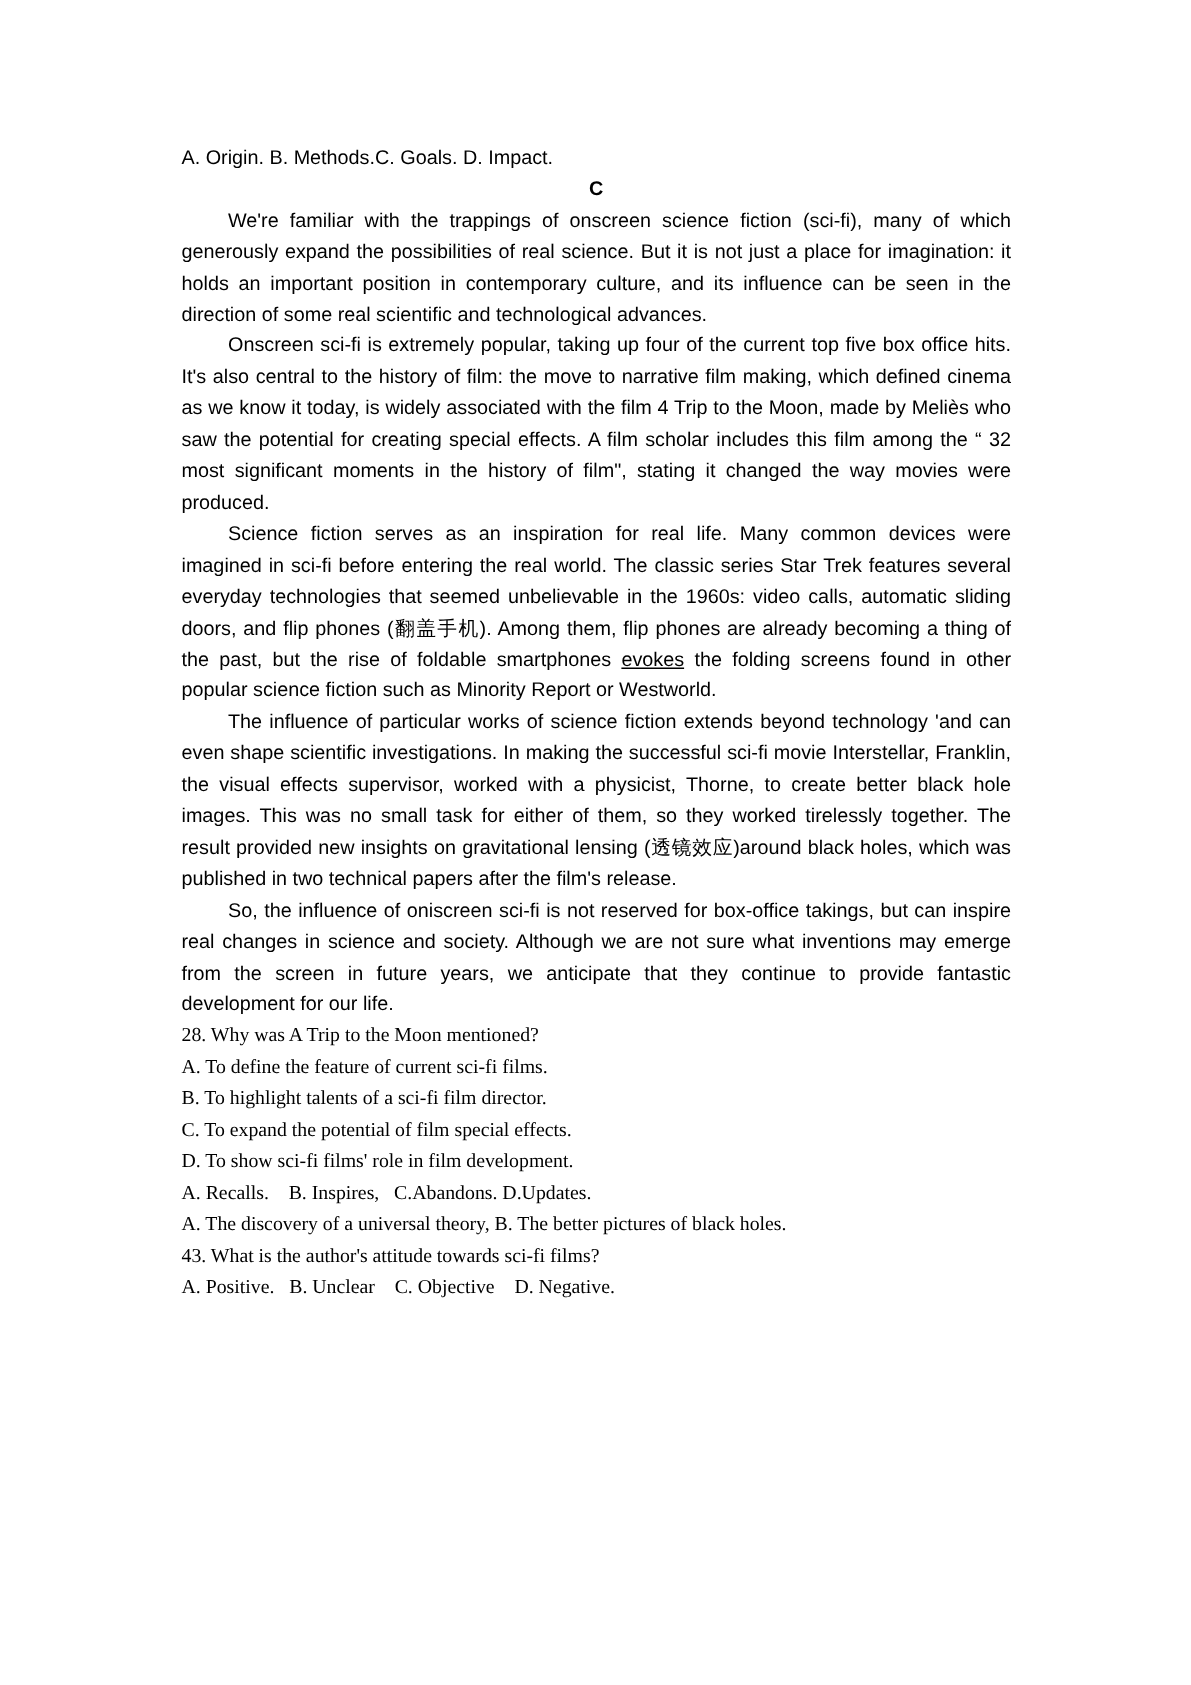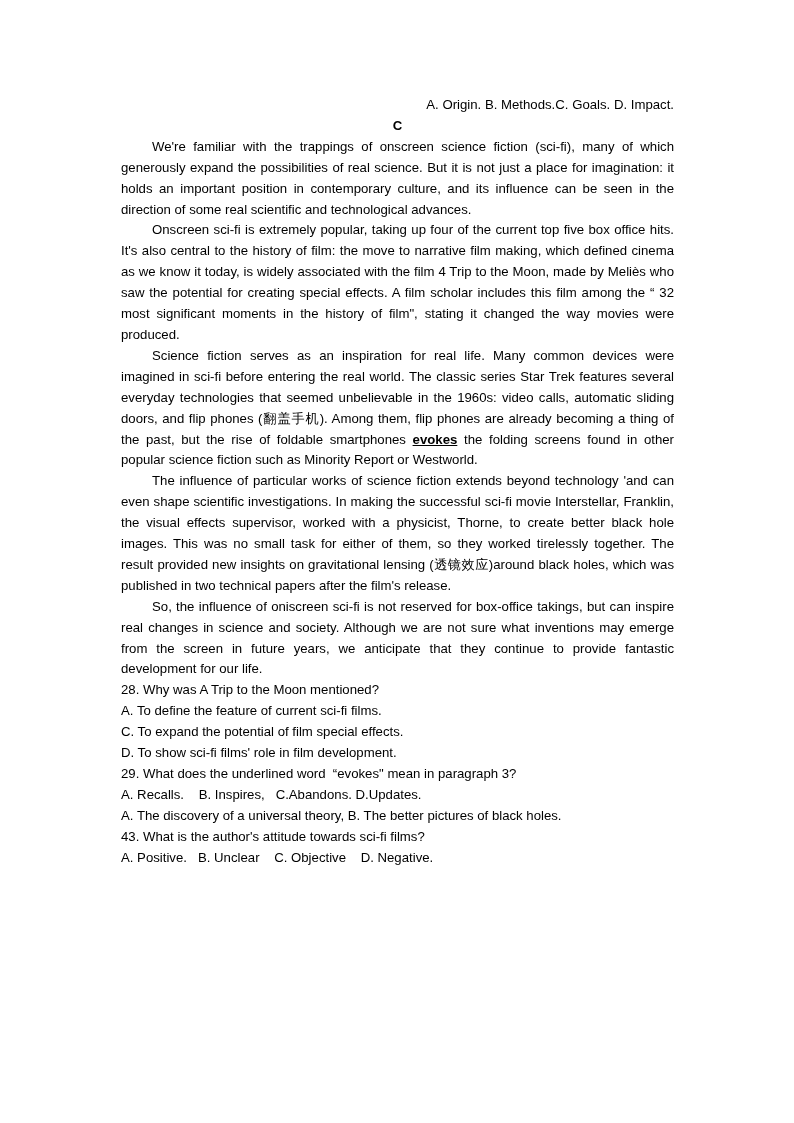"A. Origin. B. Methods.C. Goals." .line-plain { text-align: right -> left }
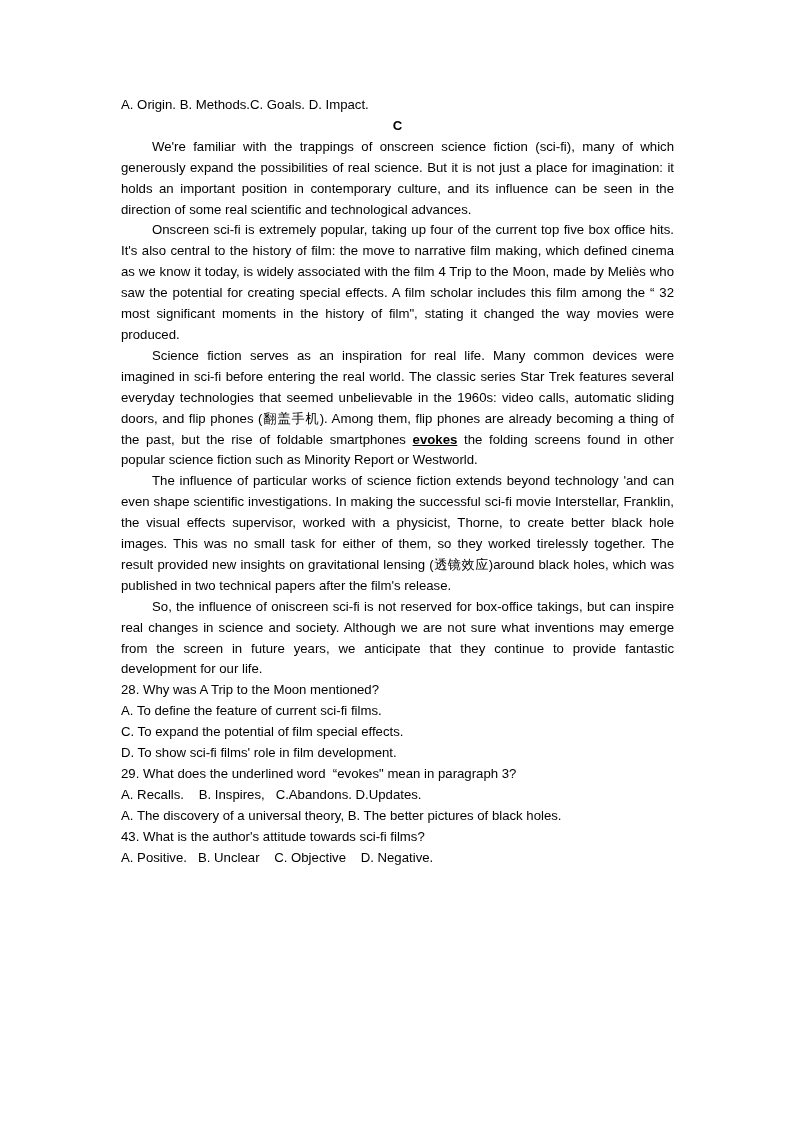"evokes" .kw { font-weight: bold -> normal }
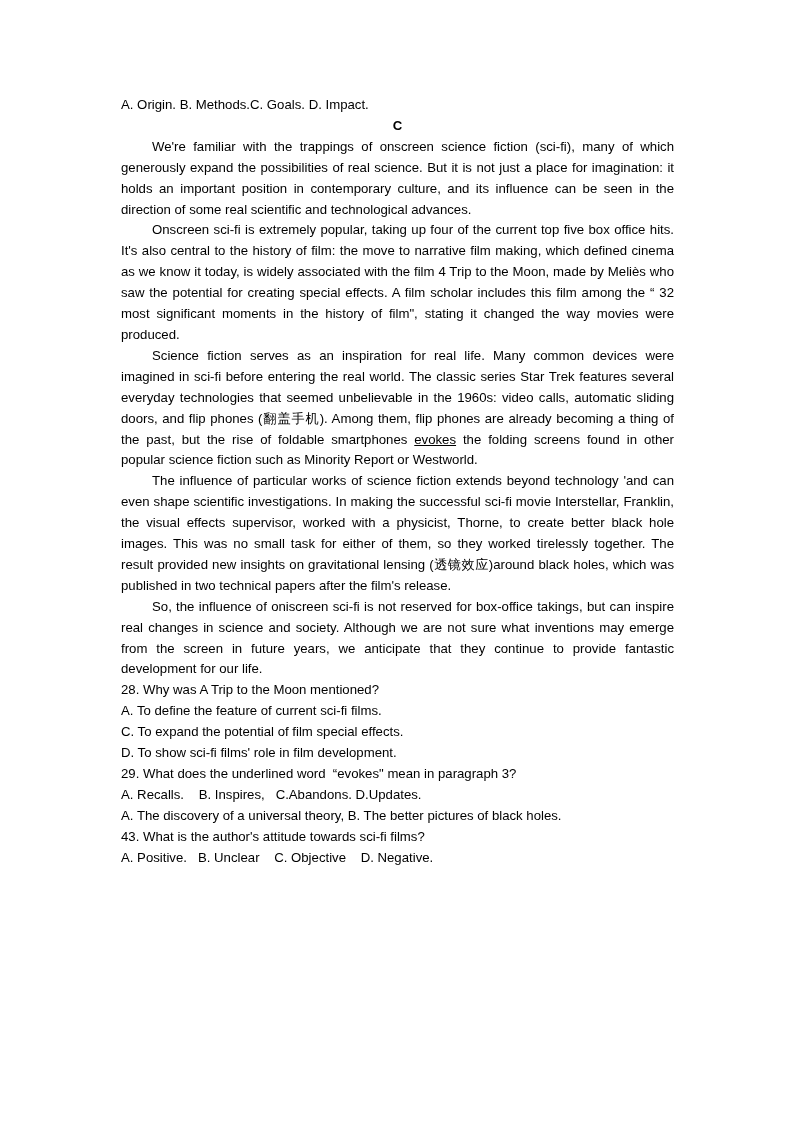"28. Why was A Trip" .q-line { font-family: none -> Liberation Serif, serif }
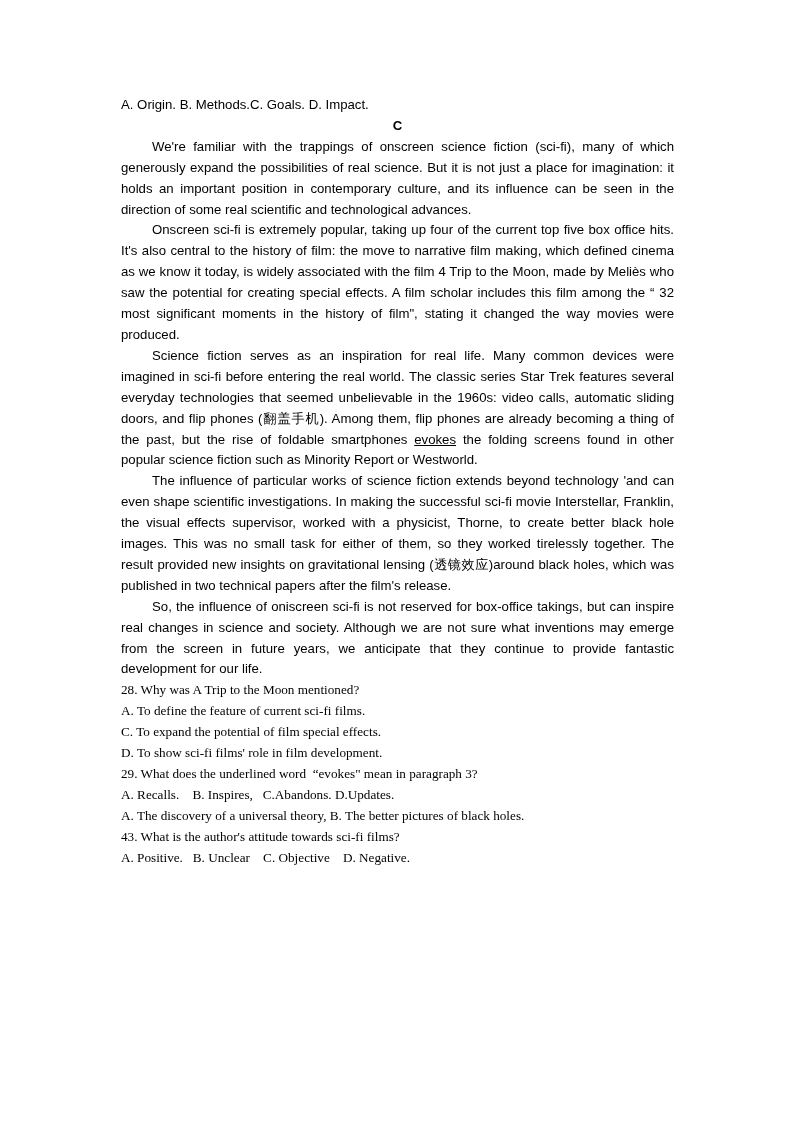"B. To highlight talents of" div.q-line { html: none -> <div>B. To highlight talents of a sci-fi film director.</div> }
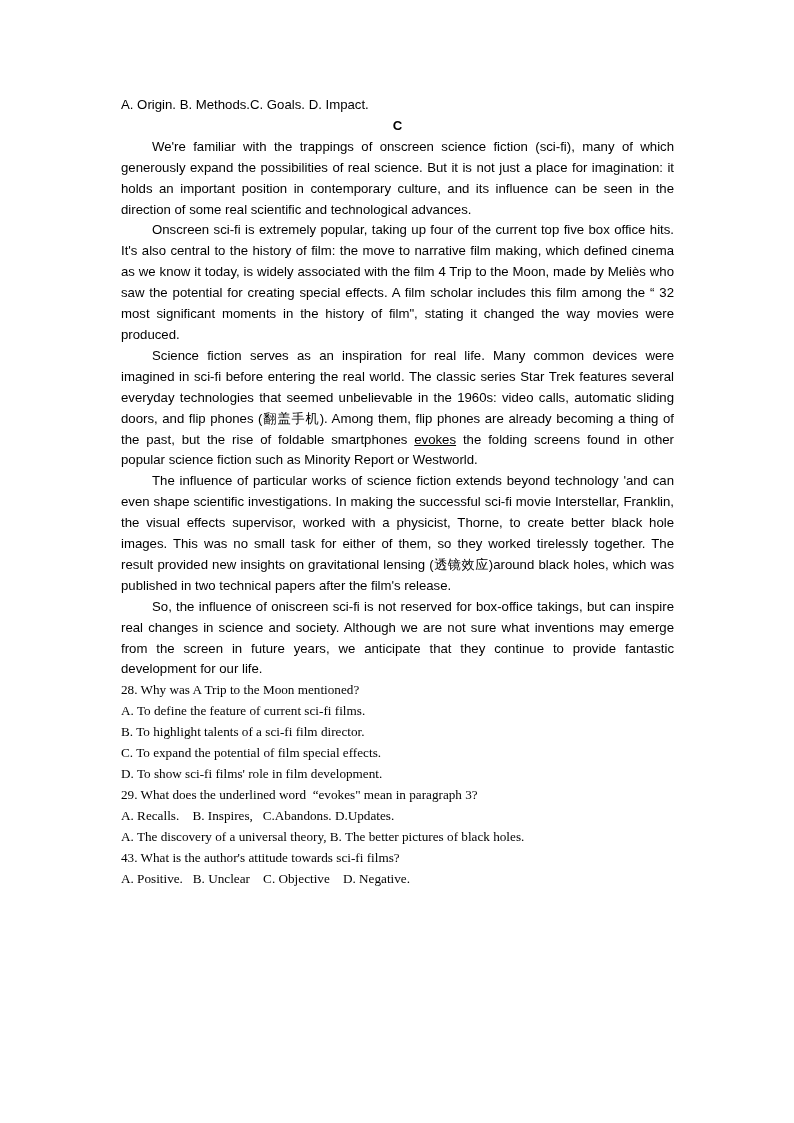"29. What does the underlined" div.q-line { html: <div>29. What does the underlined word “evokes" mean in paragraph 3?</div> -> none }
